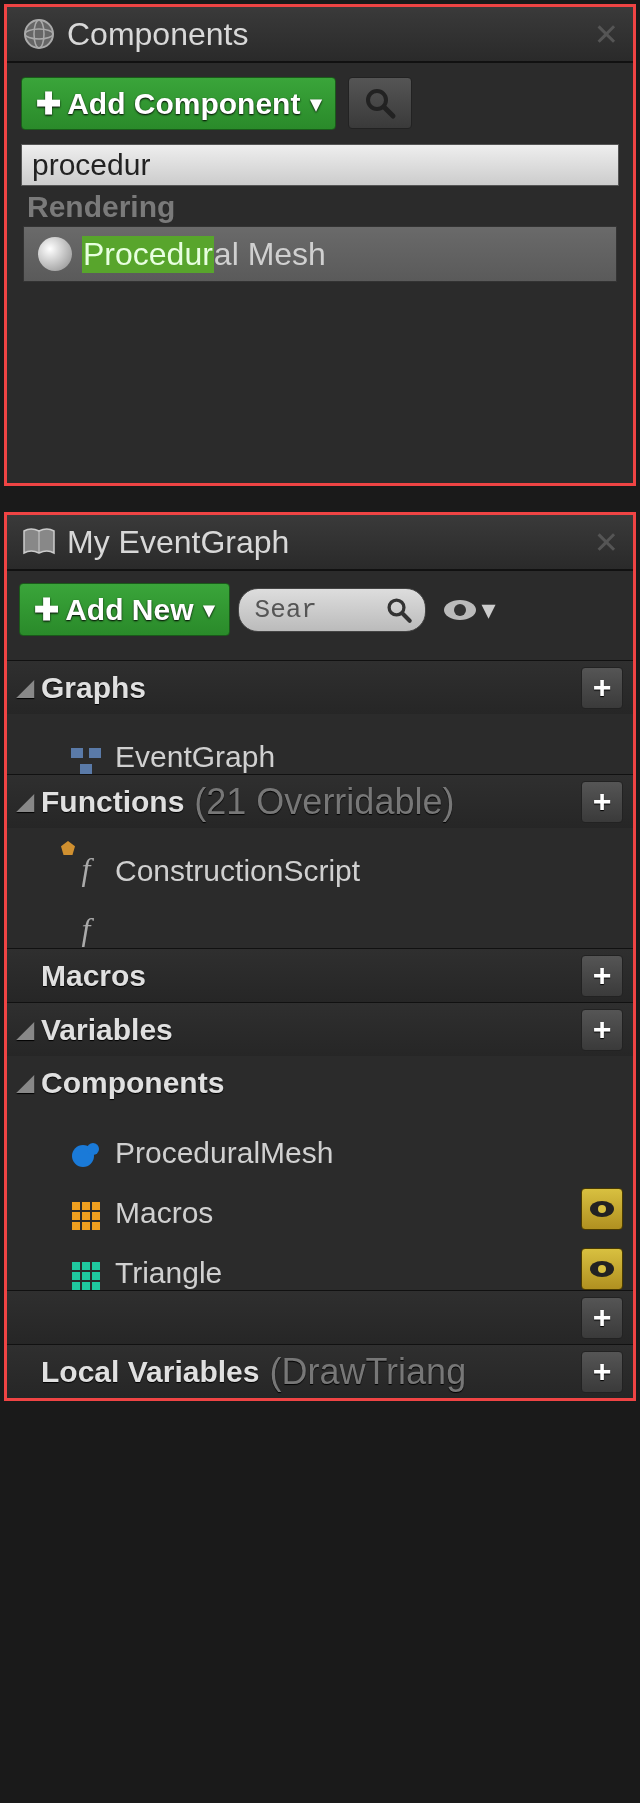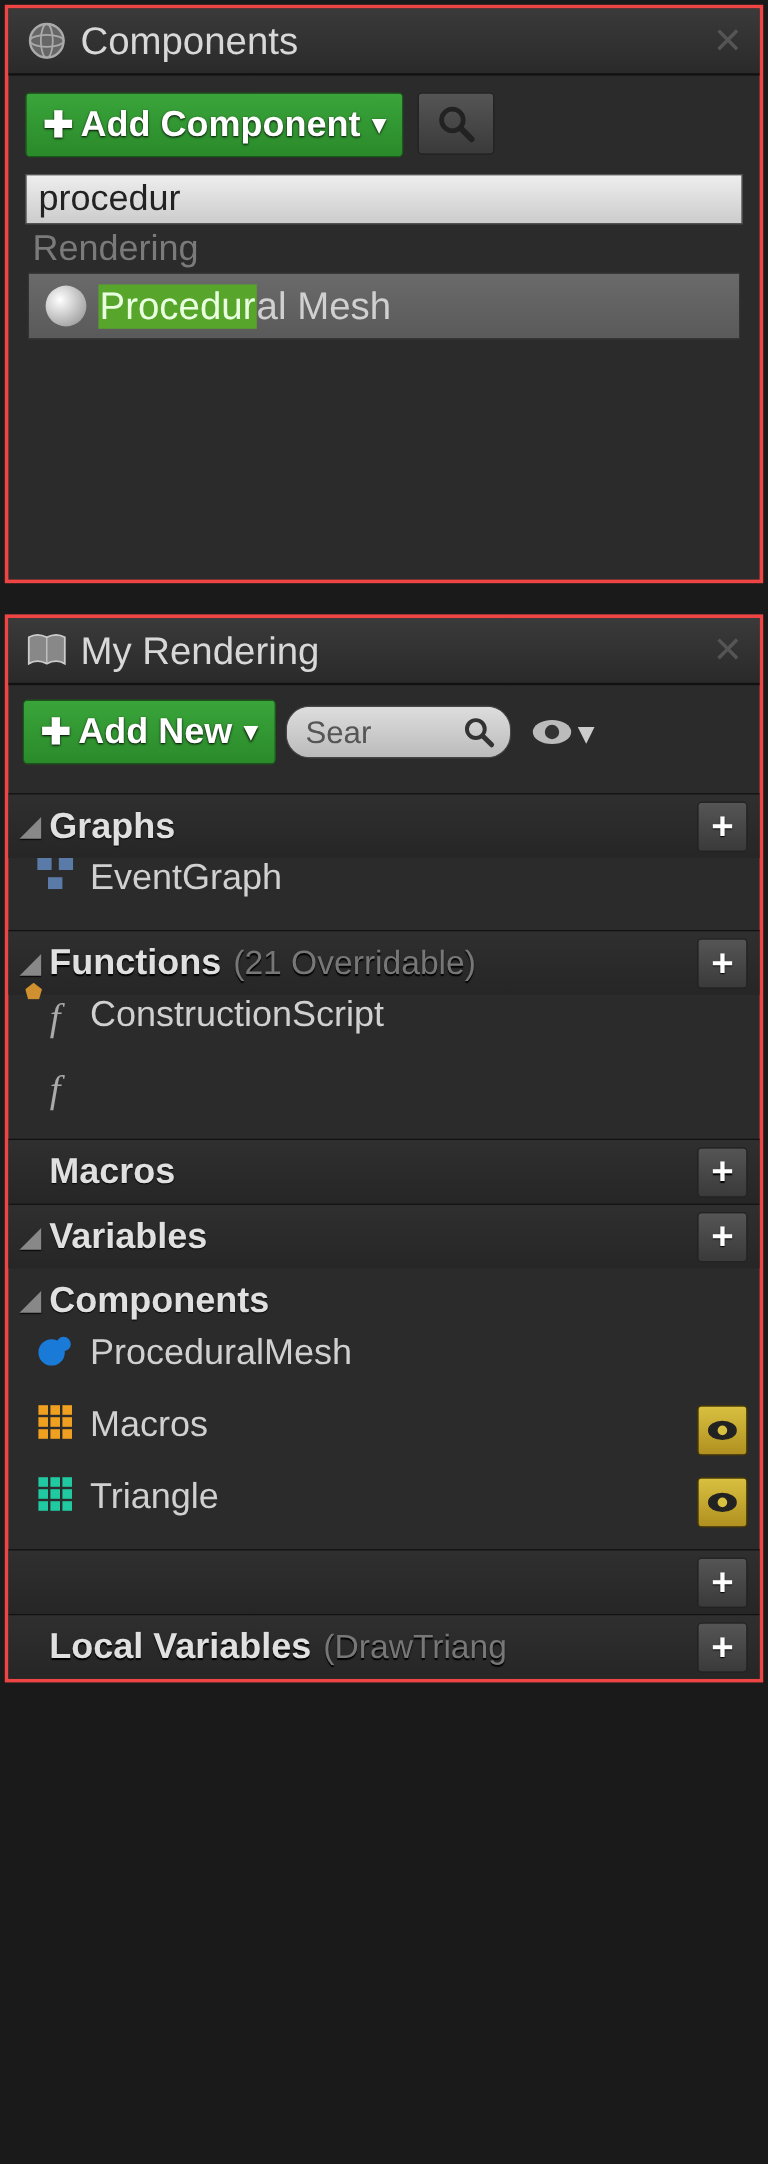"Rendering" .category-label { font-weight: none -> bold }
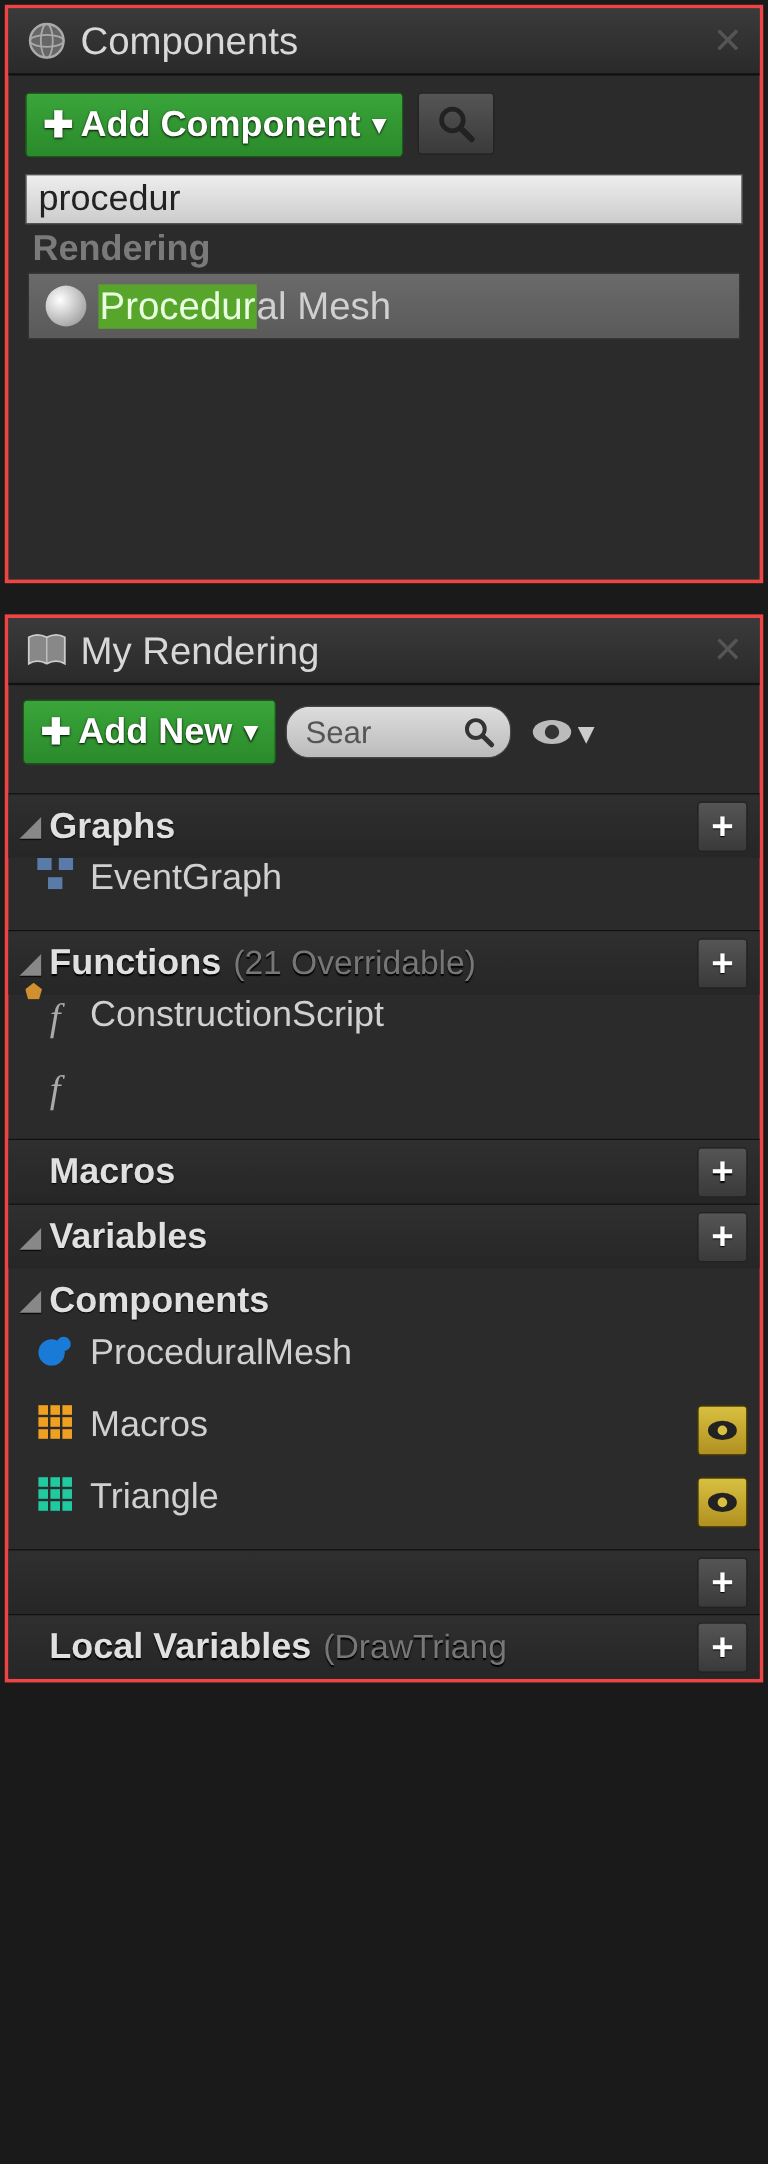"My Rendering" span.tab-label { text: Rendering -> EventGraph }
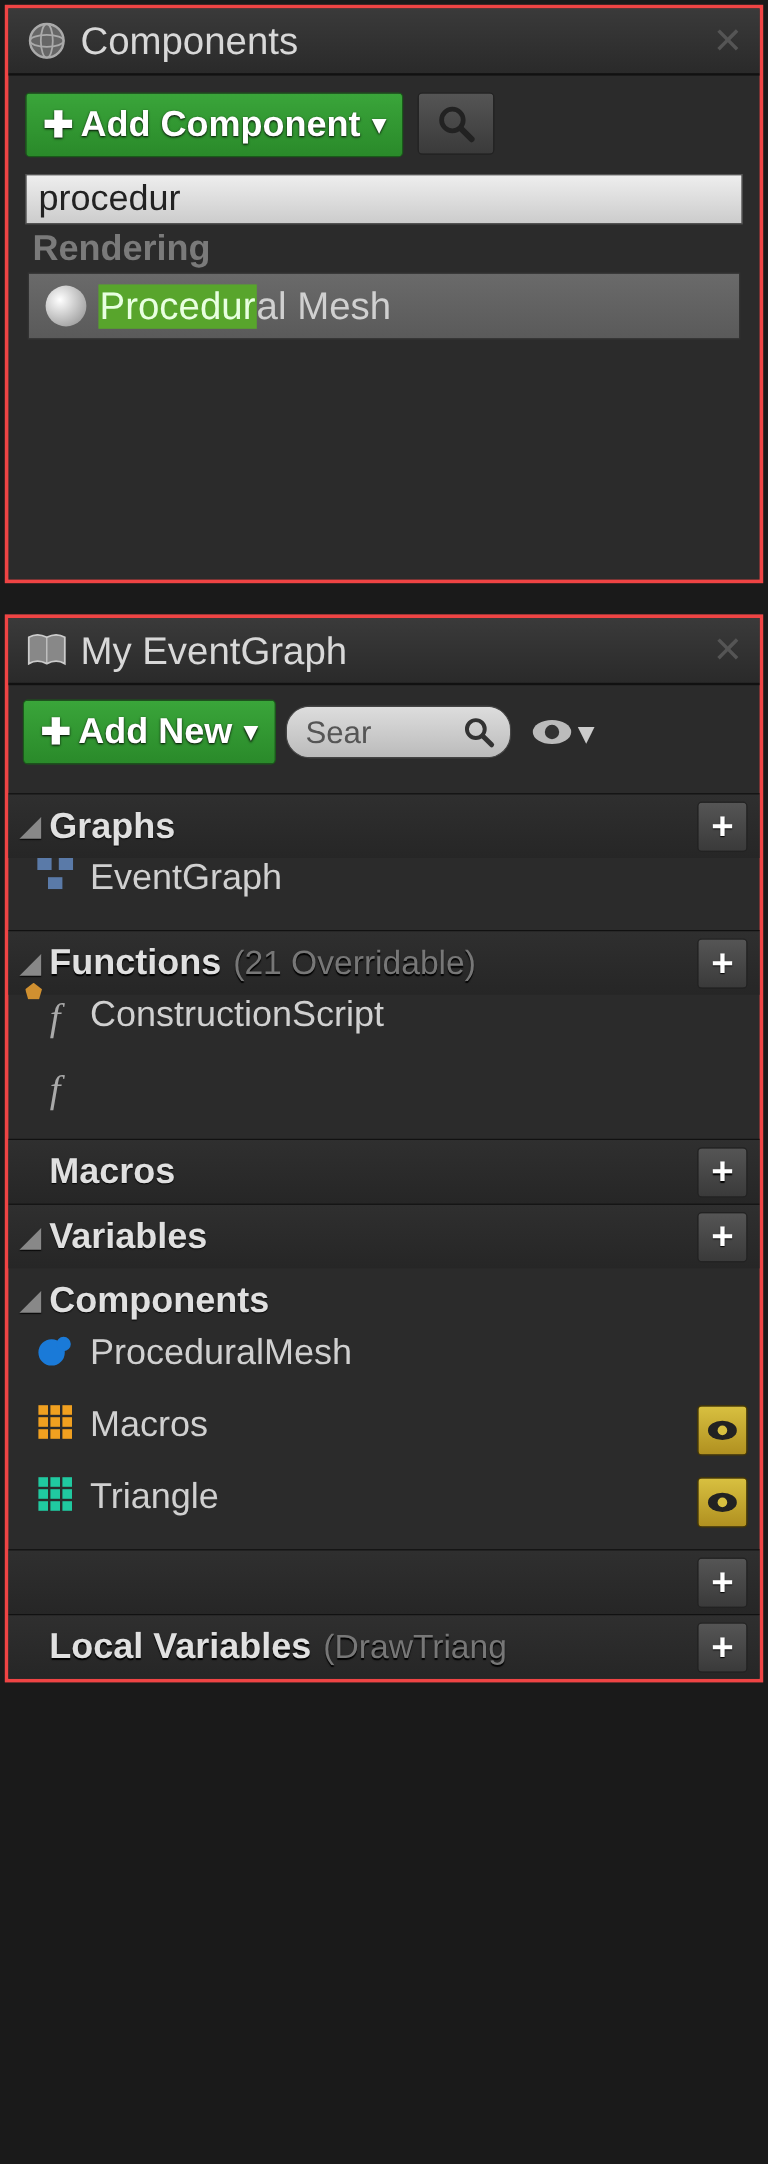"Sear" .search-pill { font-family: none -> Liberation Mono, monospace }
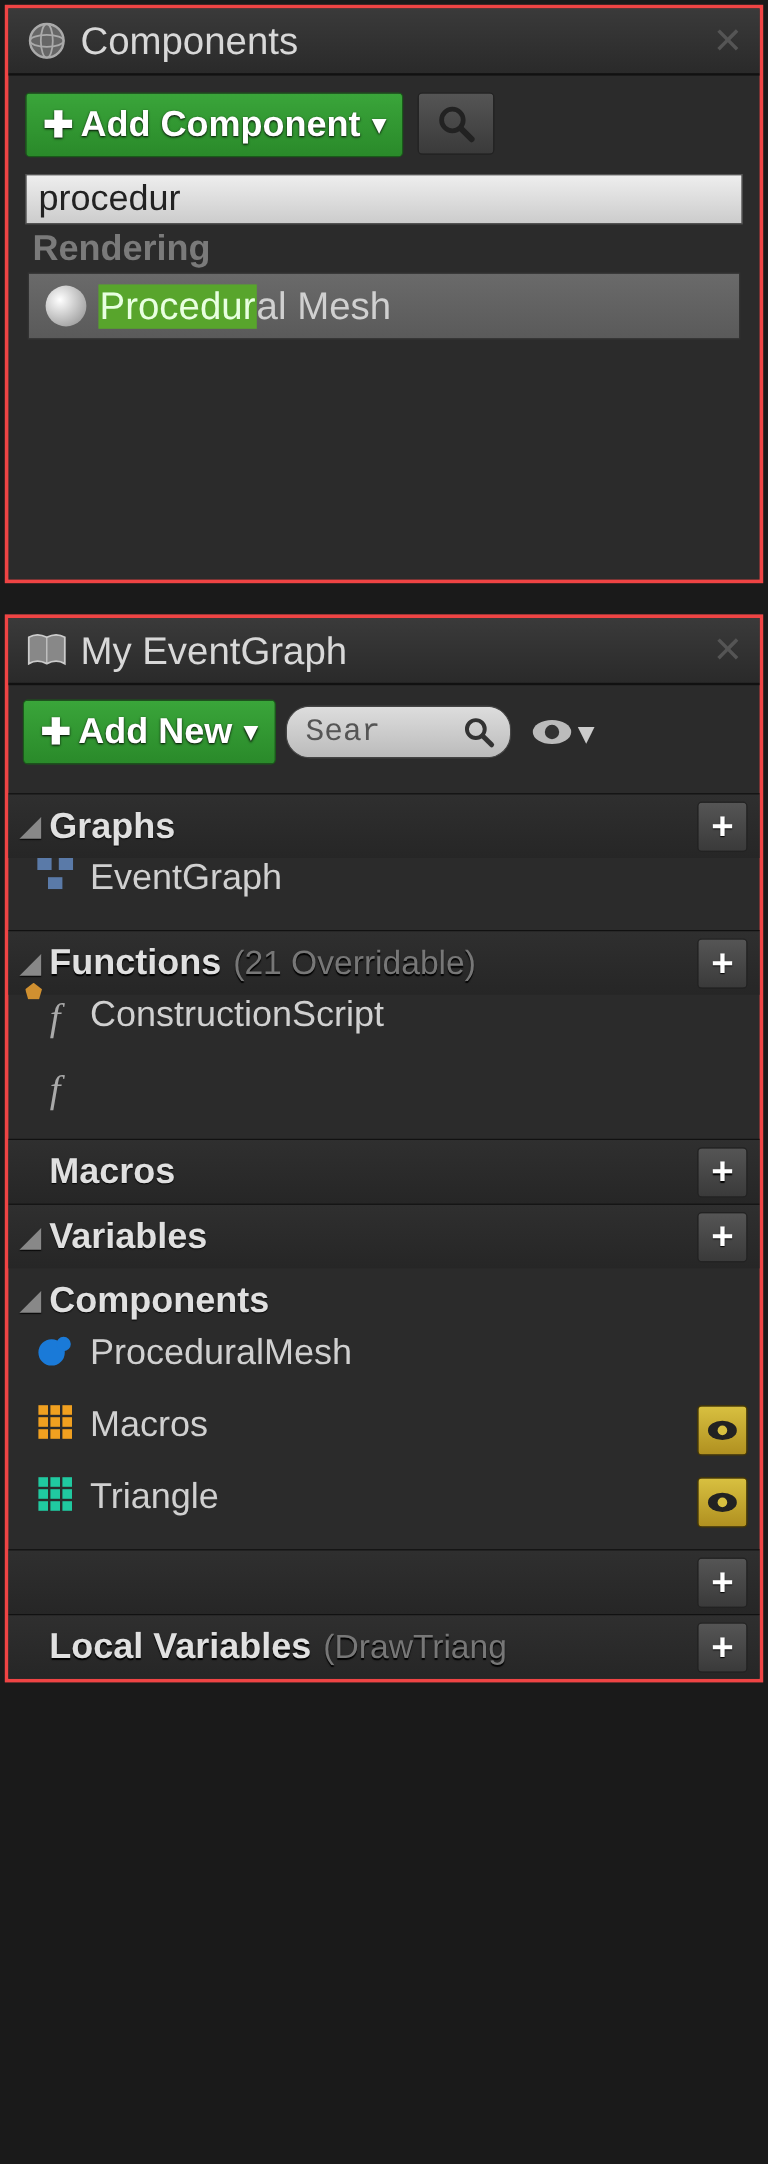"EventGraph" .item-row { align-items: flex-start -> flex-end; padding: 0 10px 0 20px -> 0 10px 0 60px }
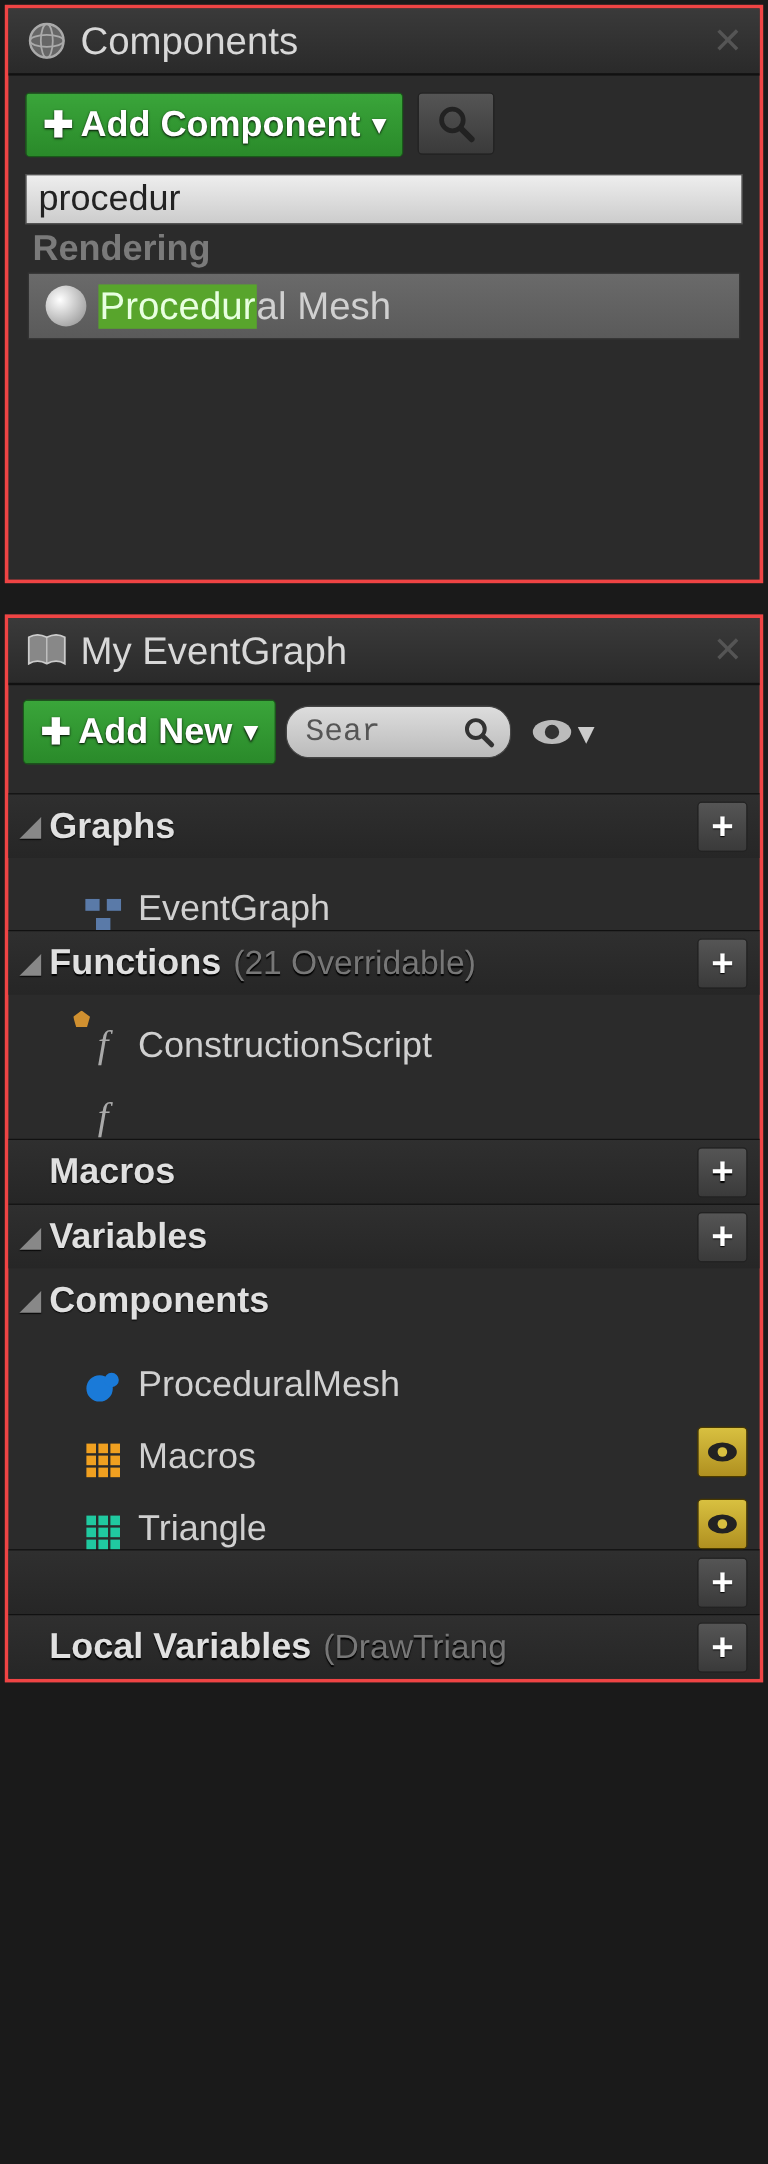"(21 Overridable)" .cat-header .sub { font-size: 28px -> 36px }
